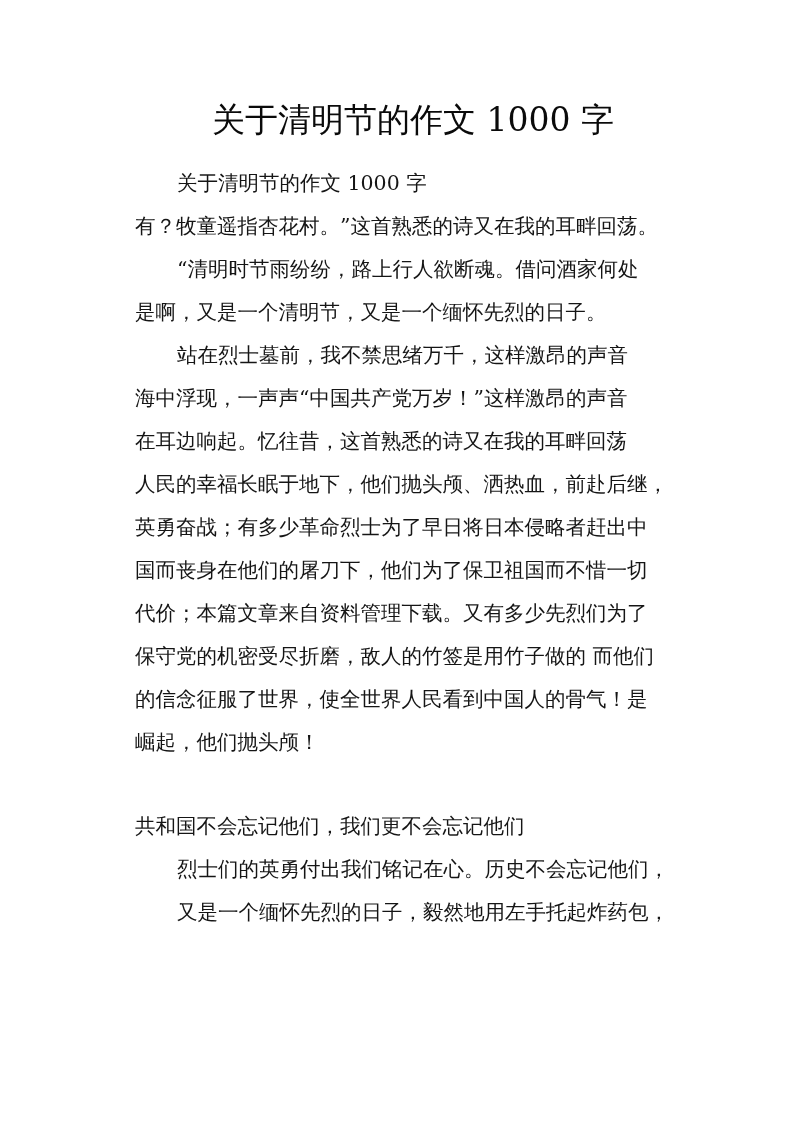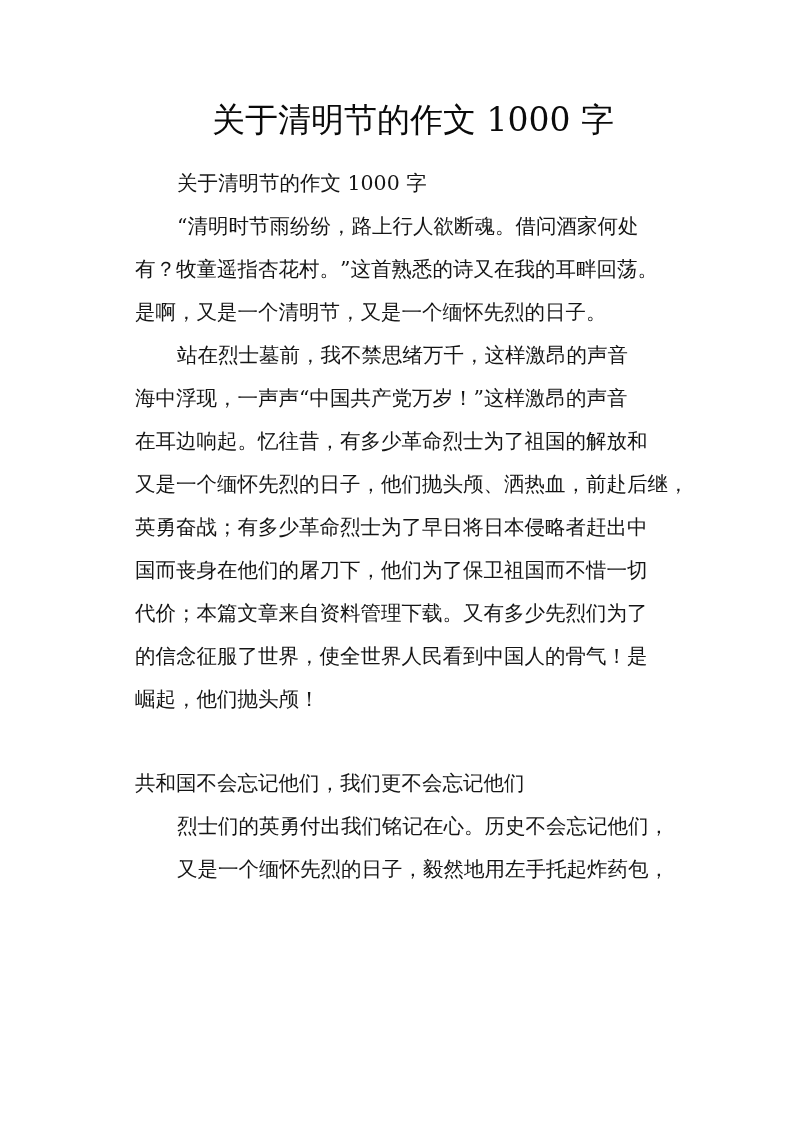"“清明时节雨纷纷，路上行人欲断魂。借问酒家何处" span.line { order: before "有？牧童遥指杏花村。”这首熟悉的诗又在我的耳畔回荡。" -> after "有？牧童遥指杏花村。”这首熟悉的诗又在我的耳畔回荡。" }
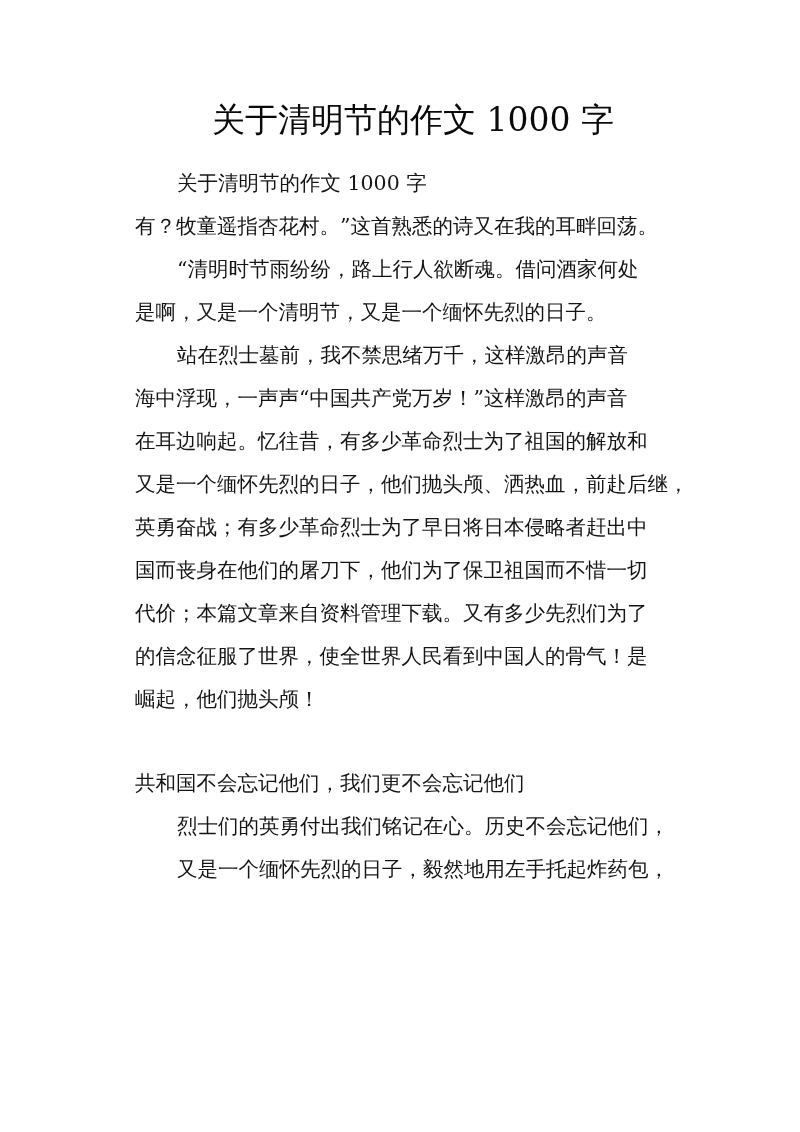"在耳边响起。忆往昔，有多少革命烈士为了祖国的解放和" span.line { text: 有多少革命烈士为了祖国的解放和 -> 这首熟悉的诗又在我的耳畔回荡 }
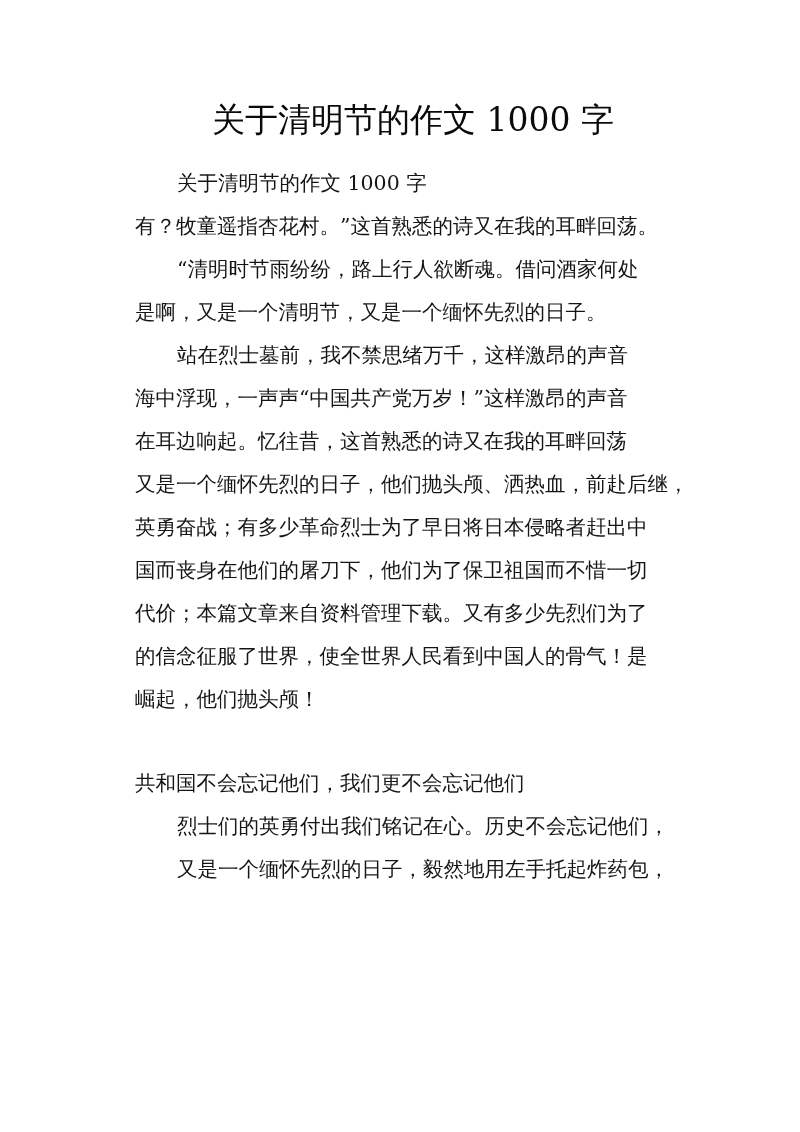"又是一个缅怀先烈的日子，他们抛头颅、洒热血，前赴后继，" span.line { text: 又是一个缅怀先烈的日子 -> 人民的幸福长眠于地下 }
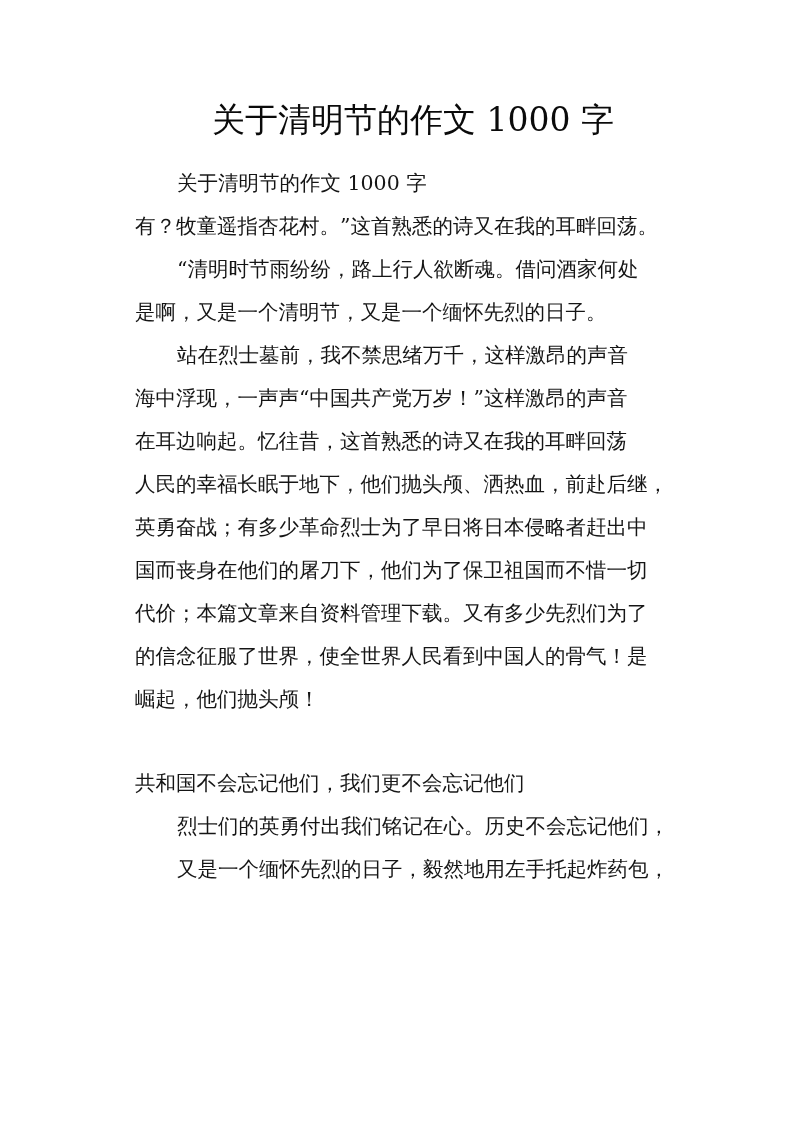"保守党的机密受尽折磨，敌人的竹签是用竹子做的 而他们" span.line { html: none -> <span>保守党的机密受尽折磨，敌人的竹签是用竹子做的 而他们</span> }
